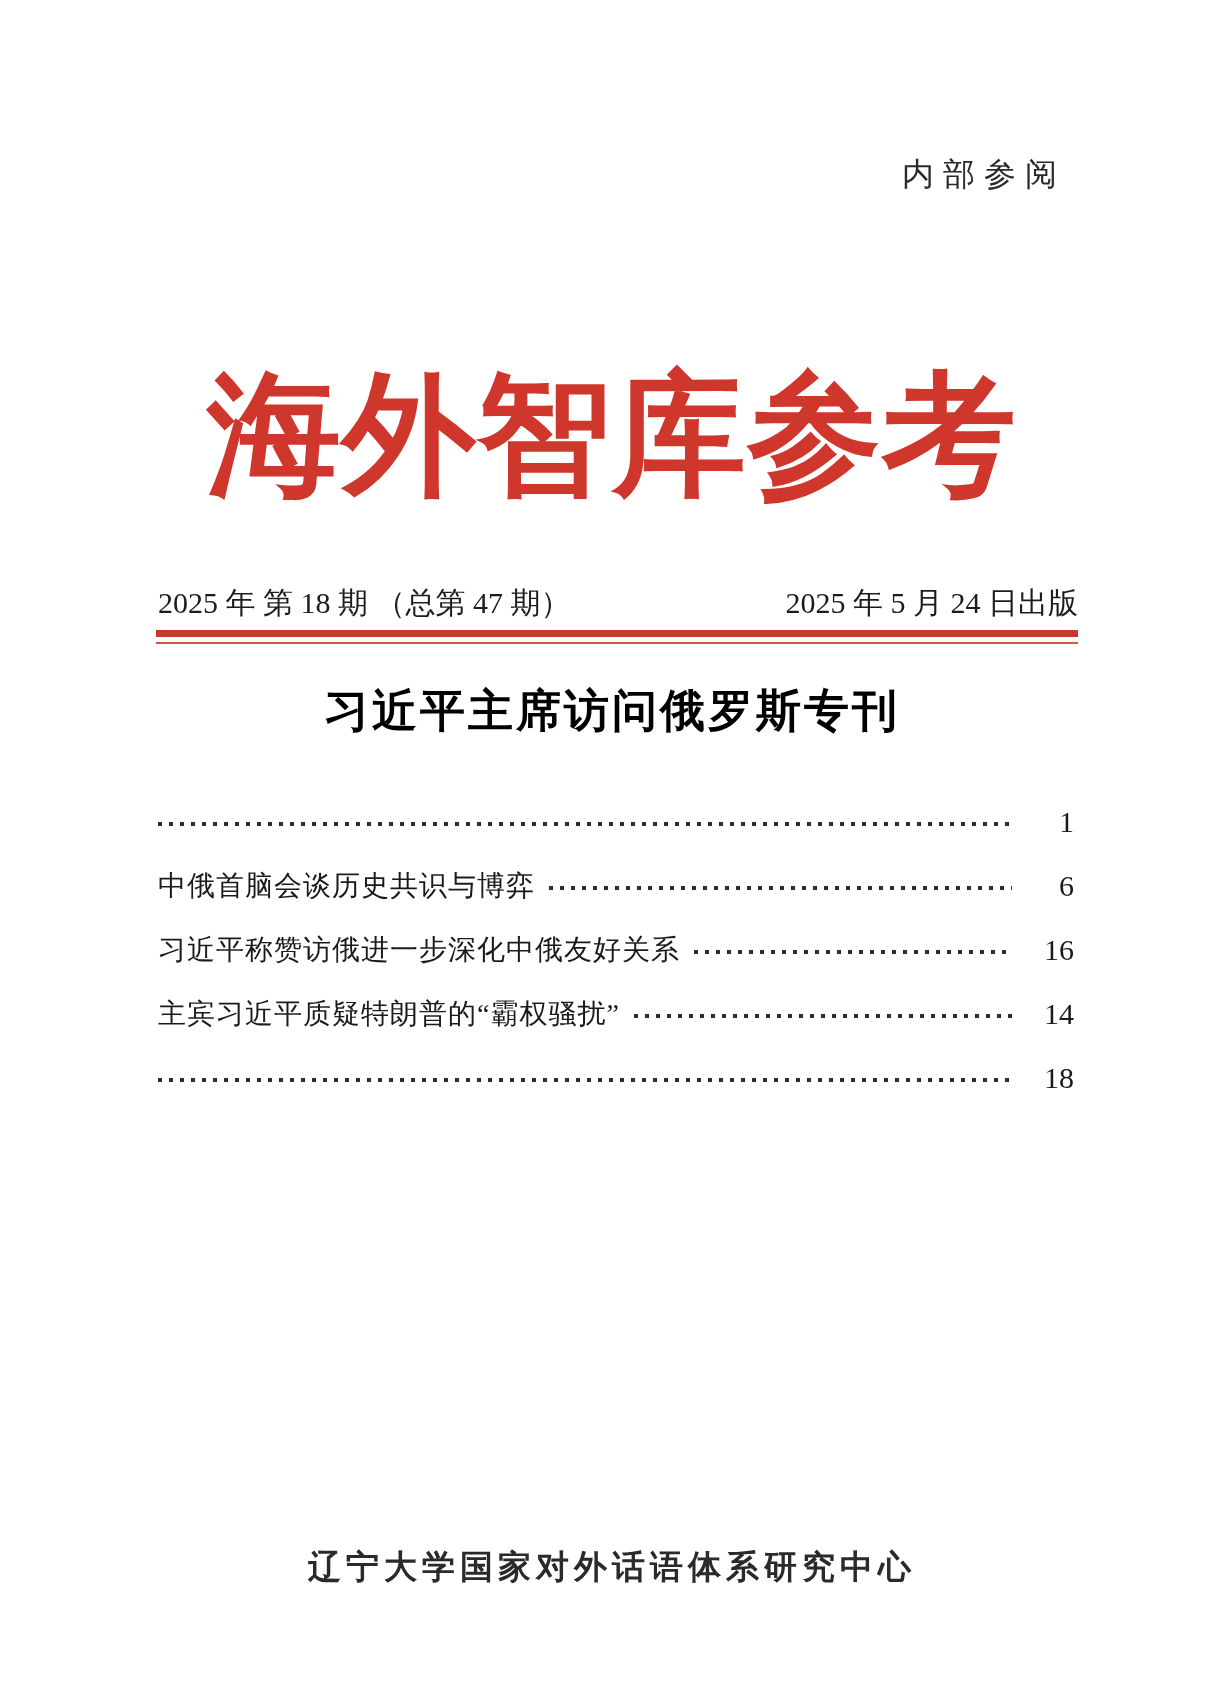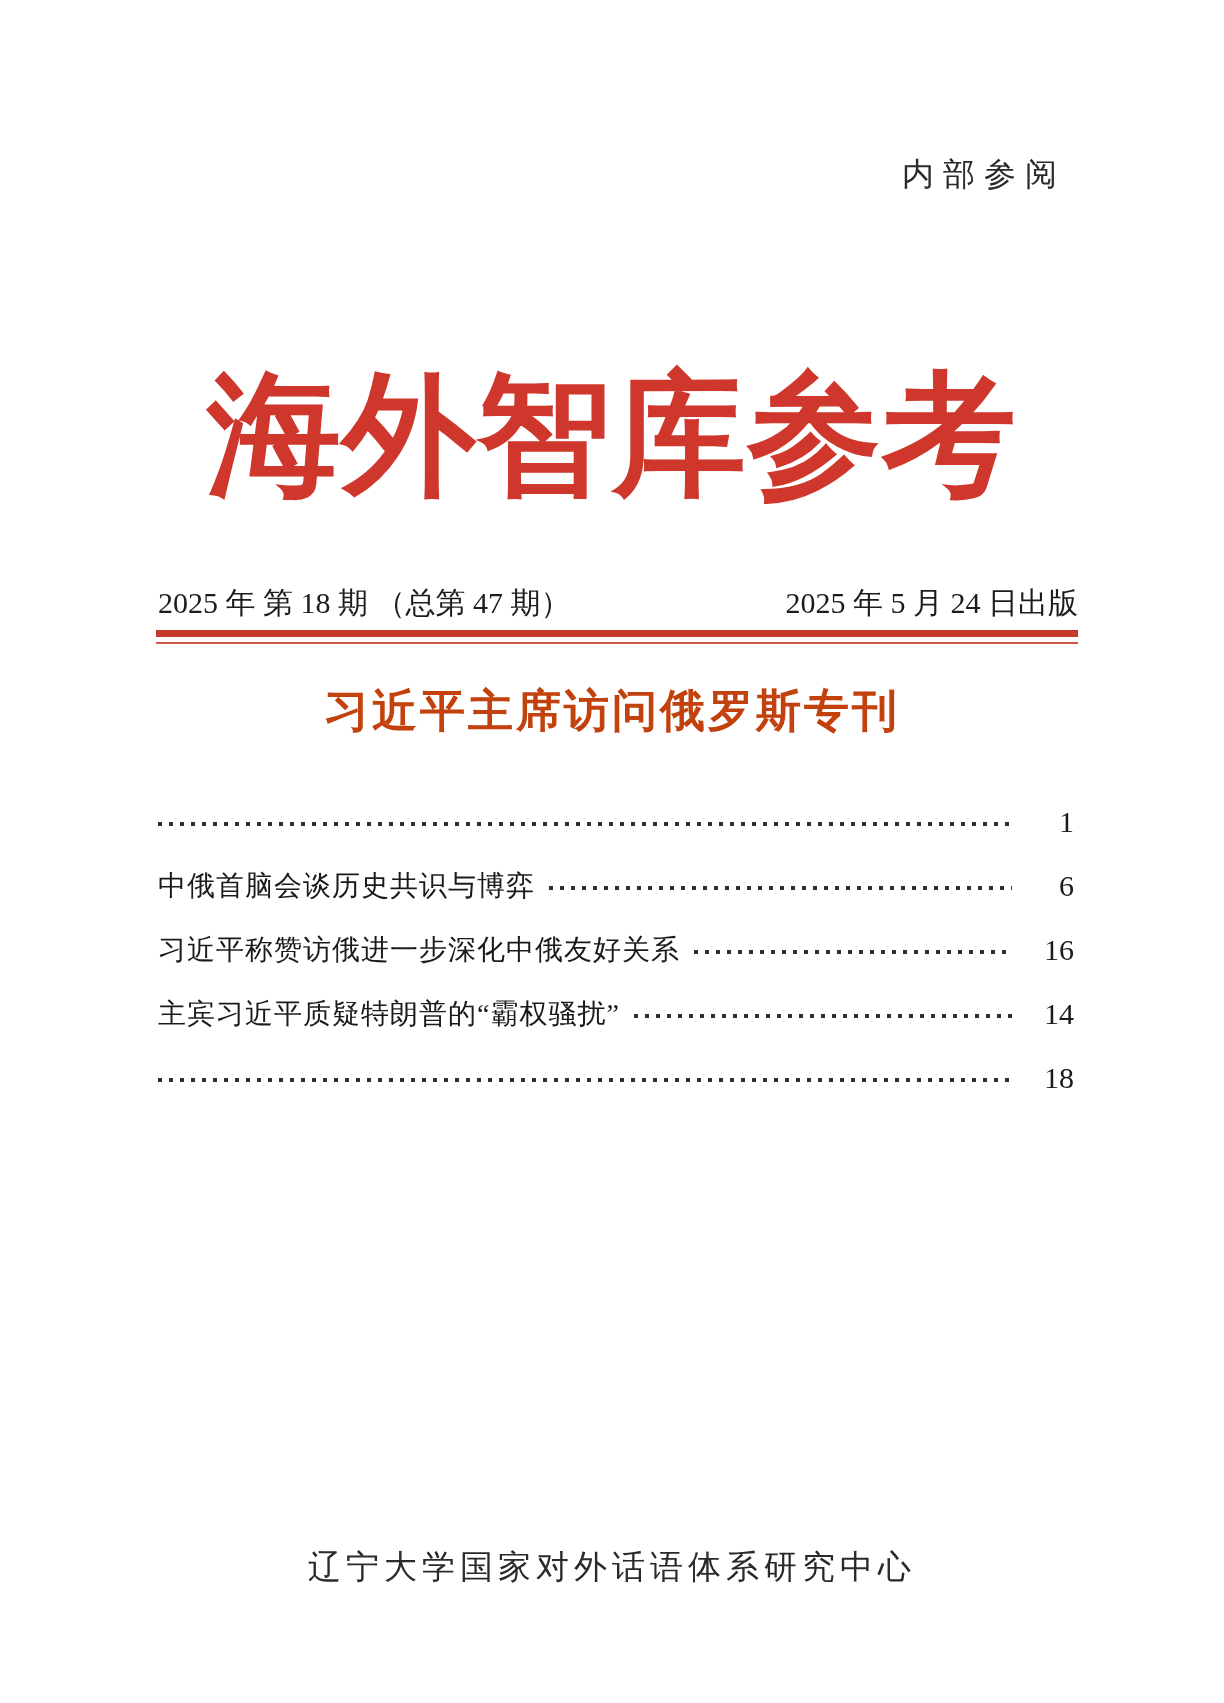"习近平主席访问俄罗斯专刊" .subtitle { color: #c2410c -> #000000 }
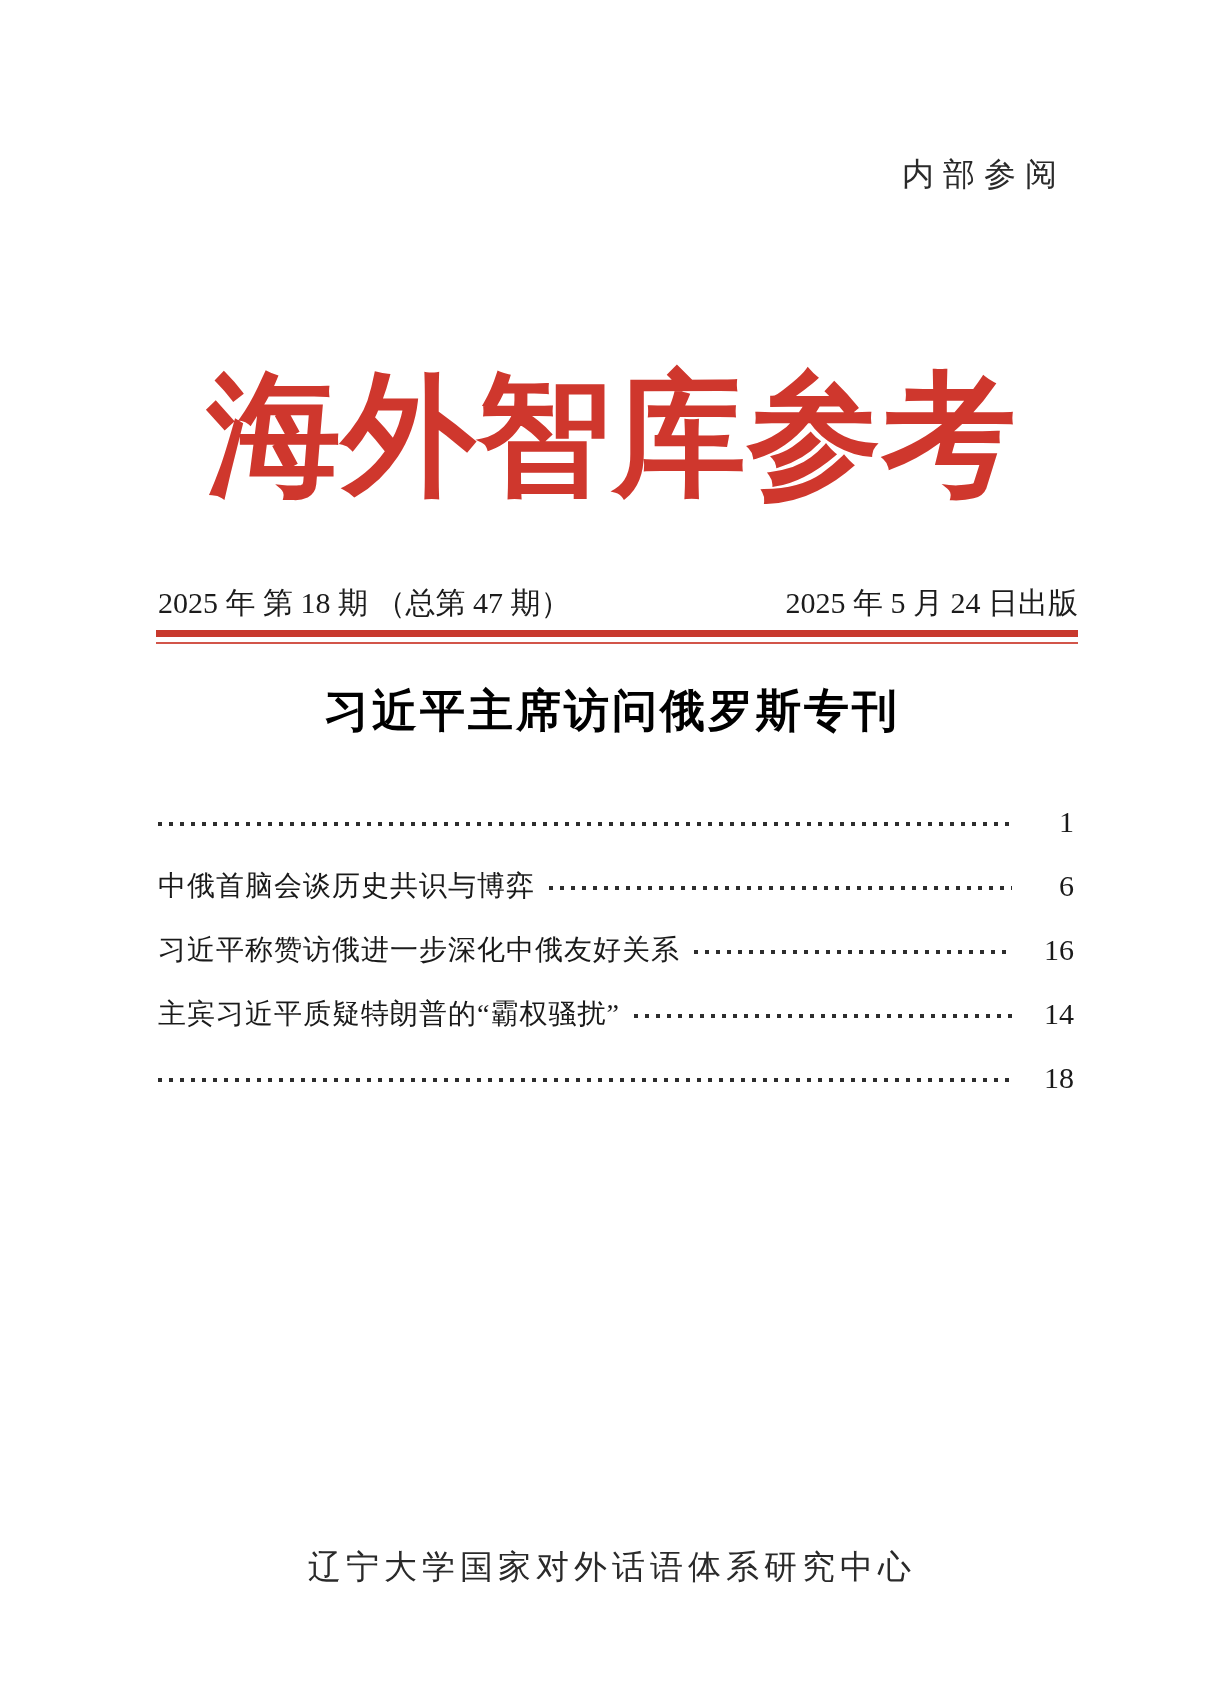"辽宁大学国家对外话语体系研究中心" .publisher { font-weight: normal -> bold }
